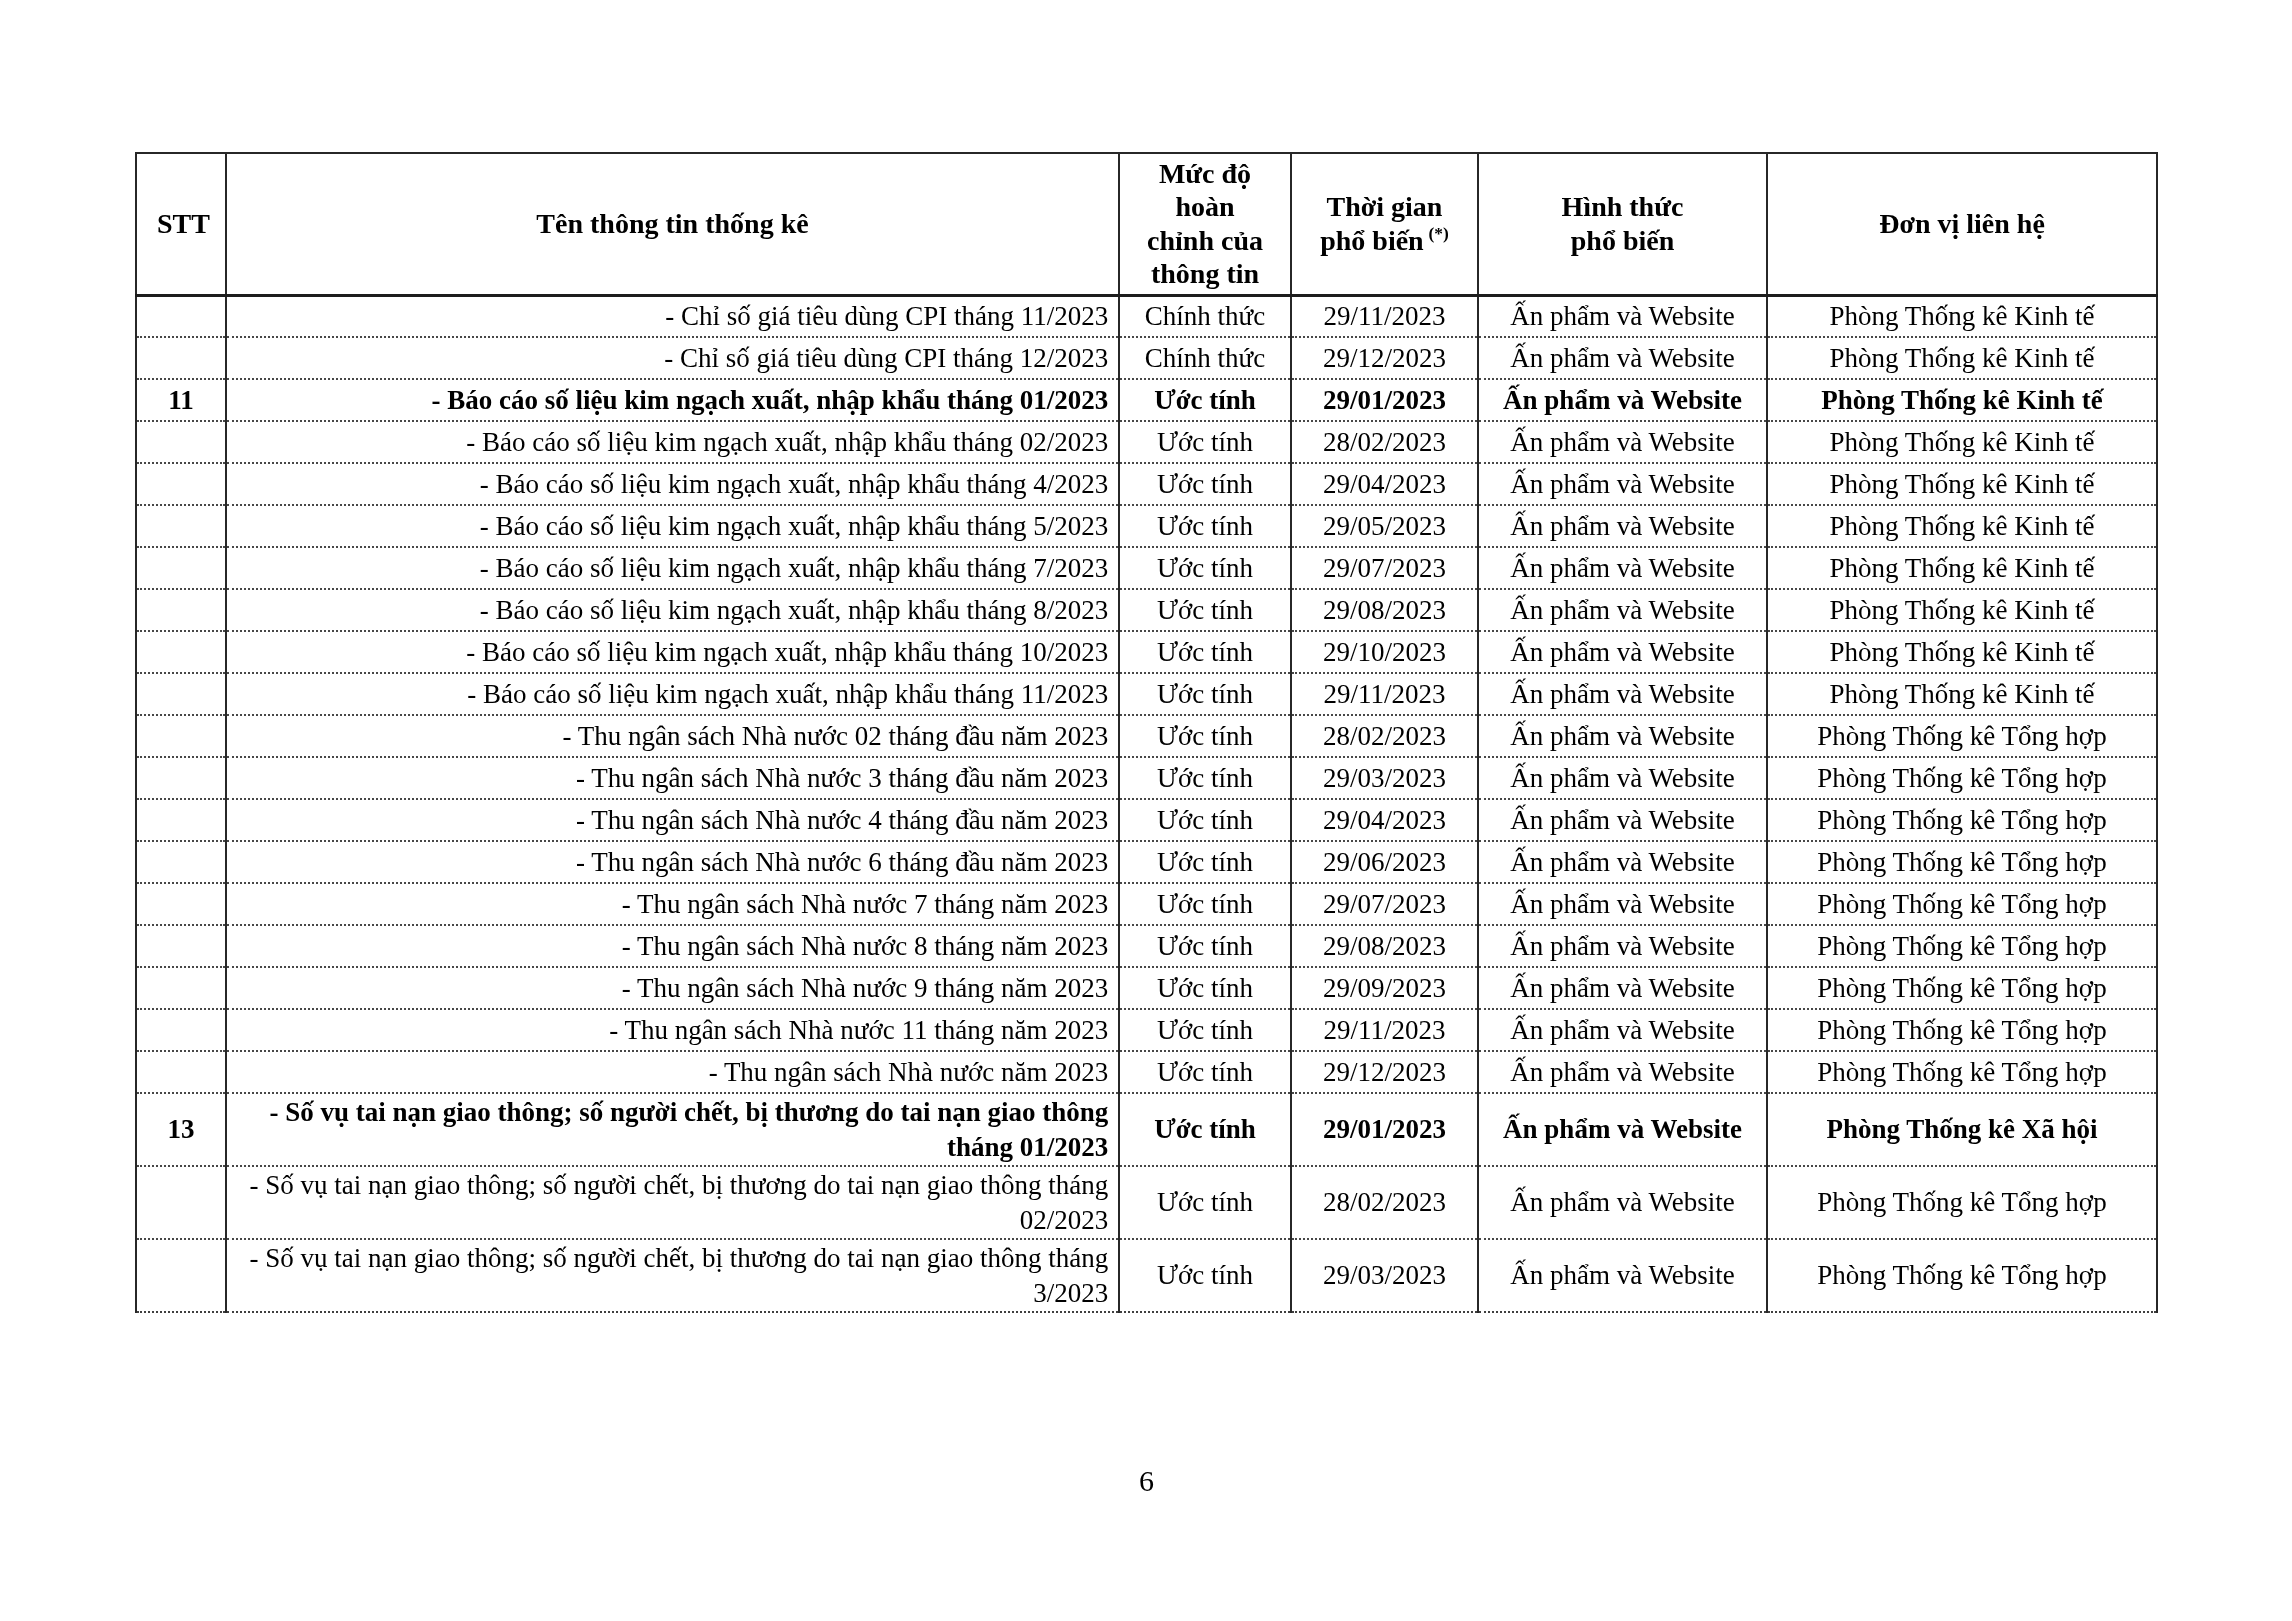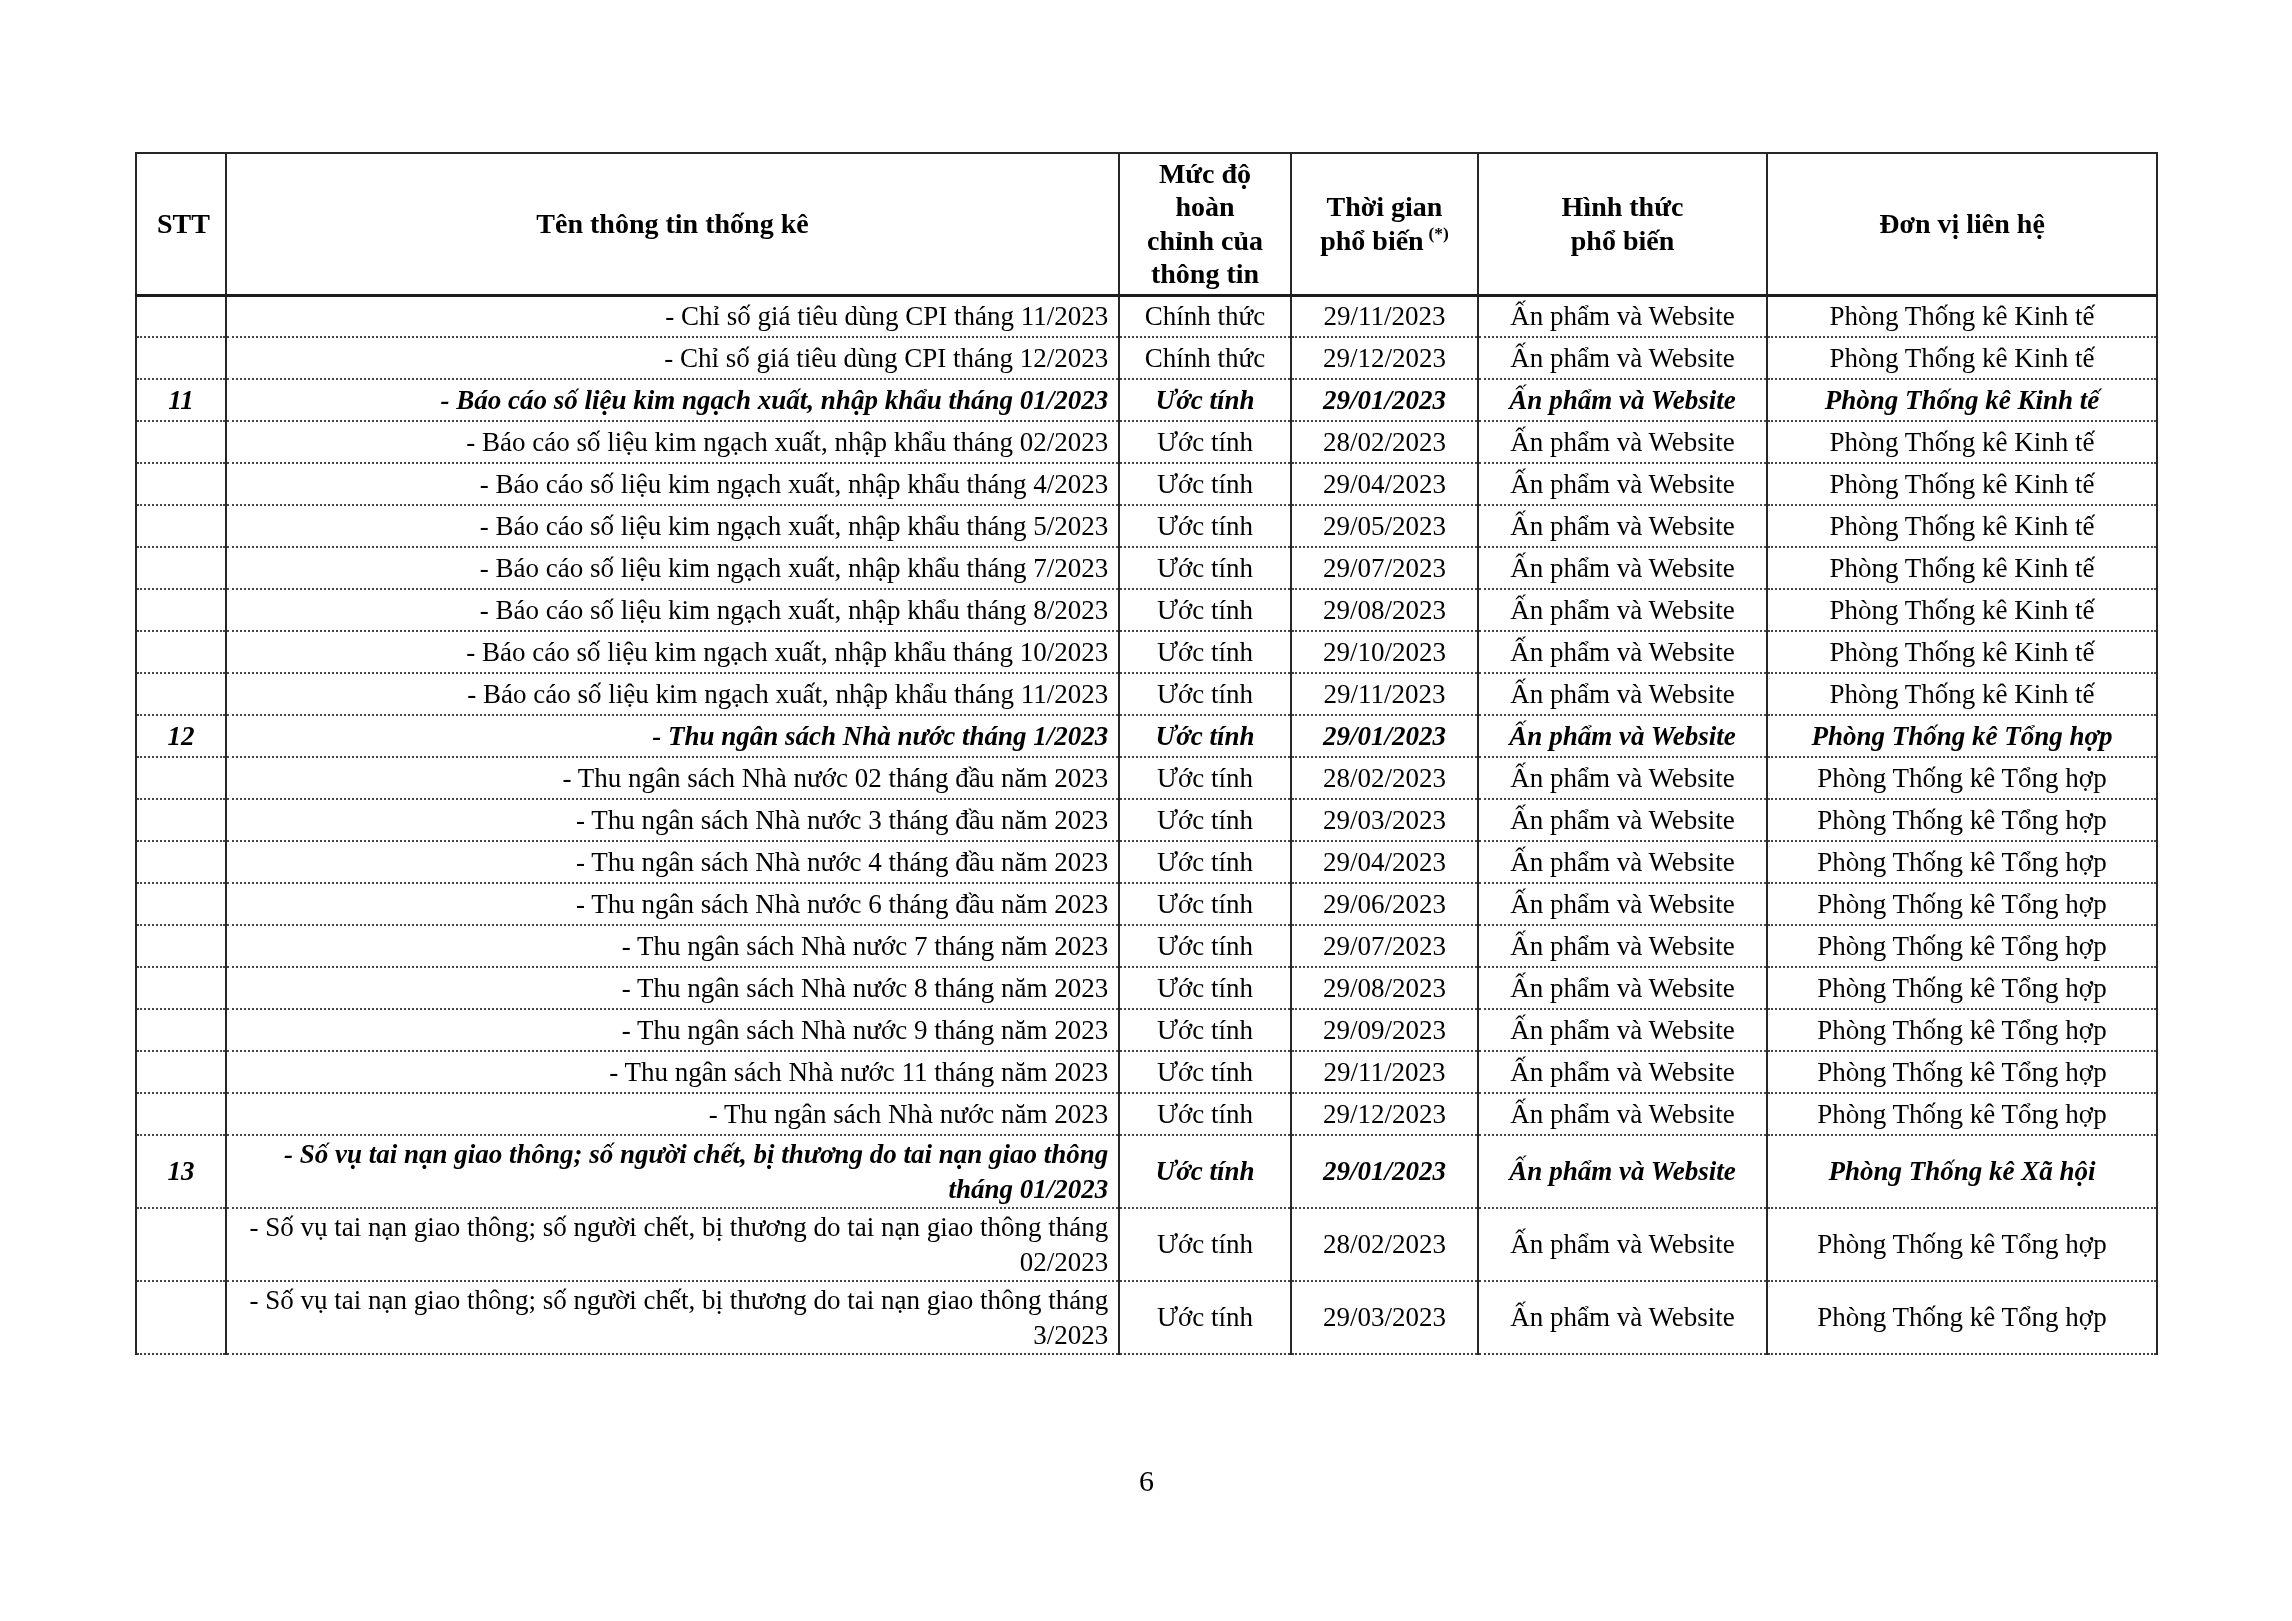"11" tbody tr.em td { font-style: italic -> none }
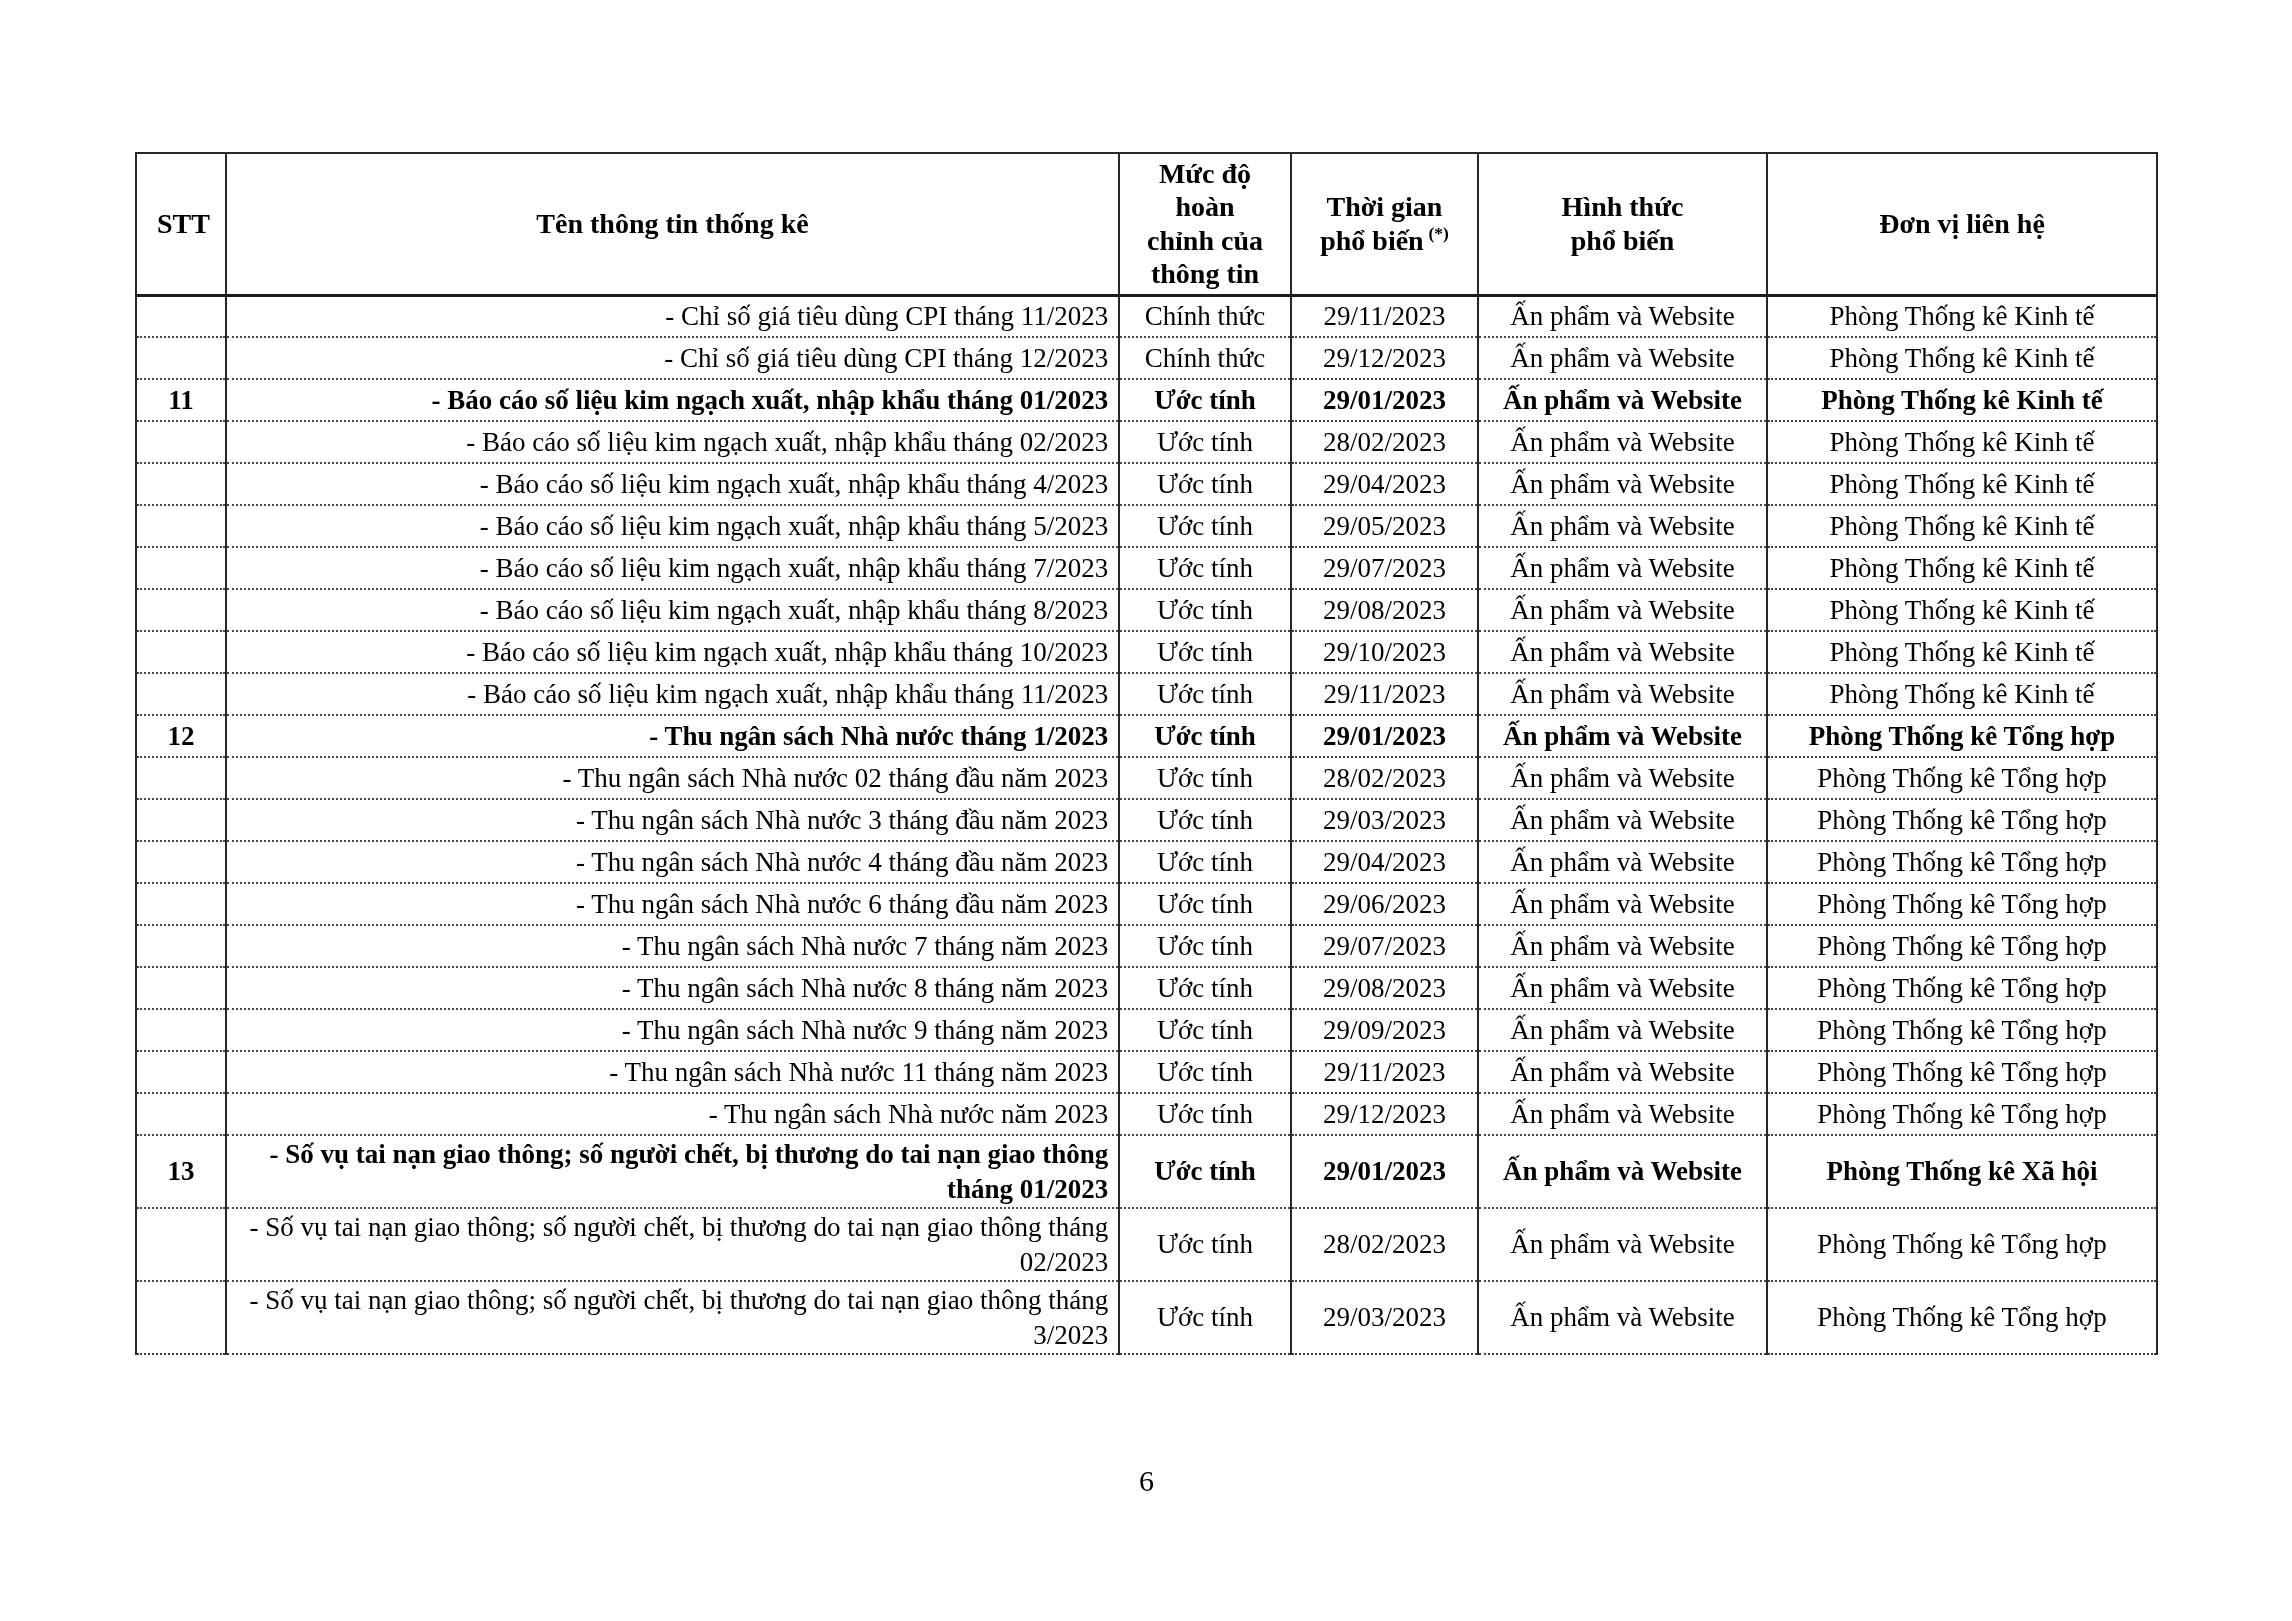"12" tr.em { html: <tr> <td>12</td> <td>- Thu ngân sách Nhà nước tháng 1/2023</td> <td>Ước tính</td> <td>29/01/2023</td> <td>Ấn phẩm và Website</td> <td>Phòng Thống kê Tổng hợp</td> </tr> -> none }
